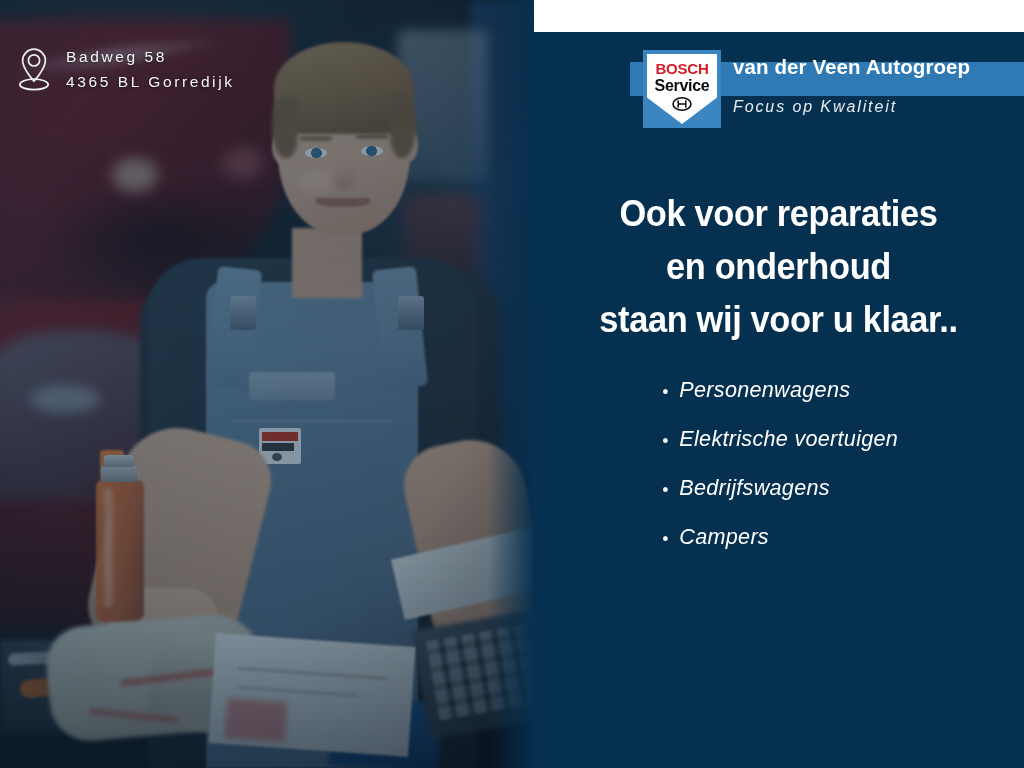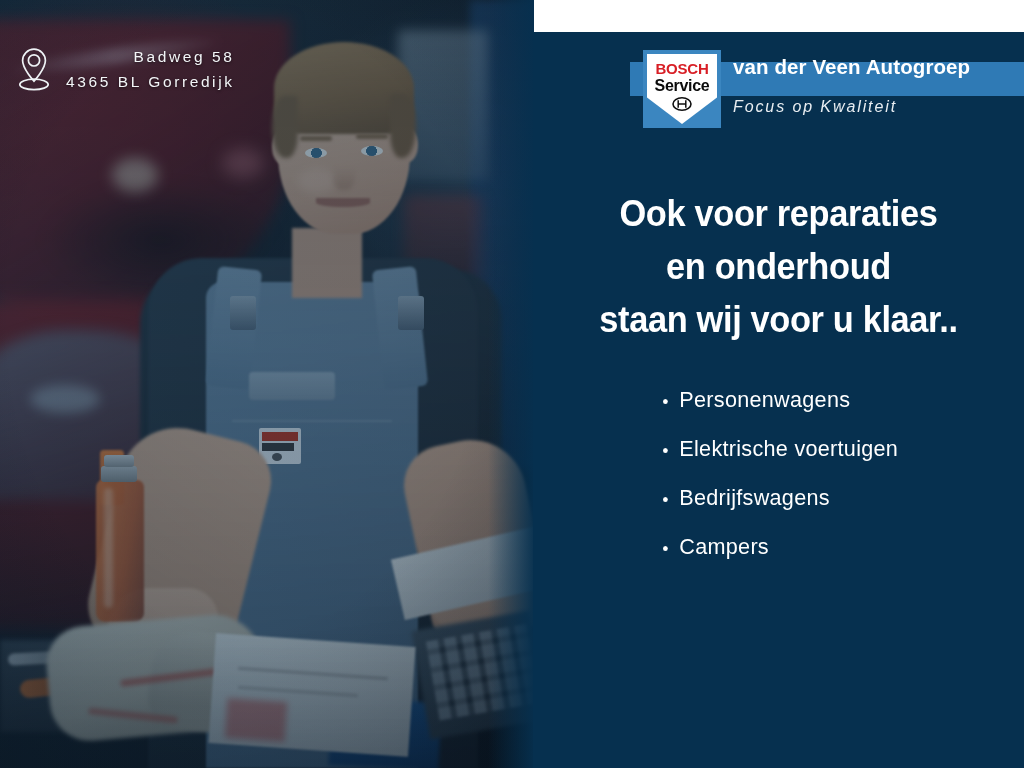"Badweg 58" #address-lines { text-align: right -> none }
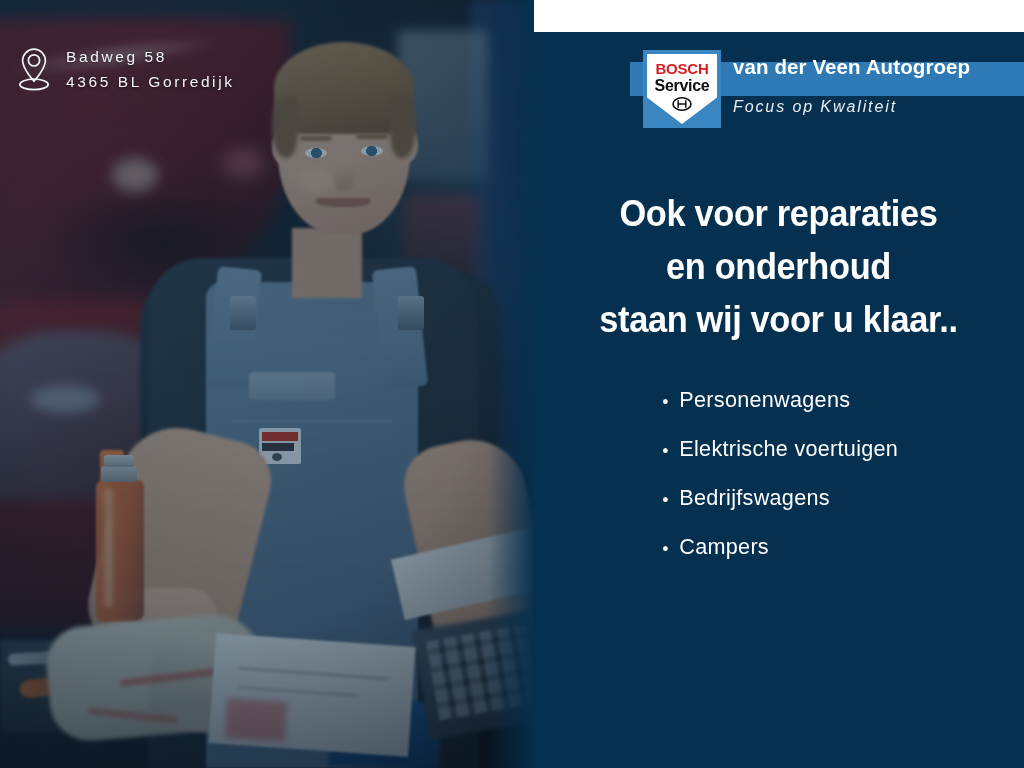"Personenwagens" #services-list { font-style: none -> italic; top: 354px -> 344px }
